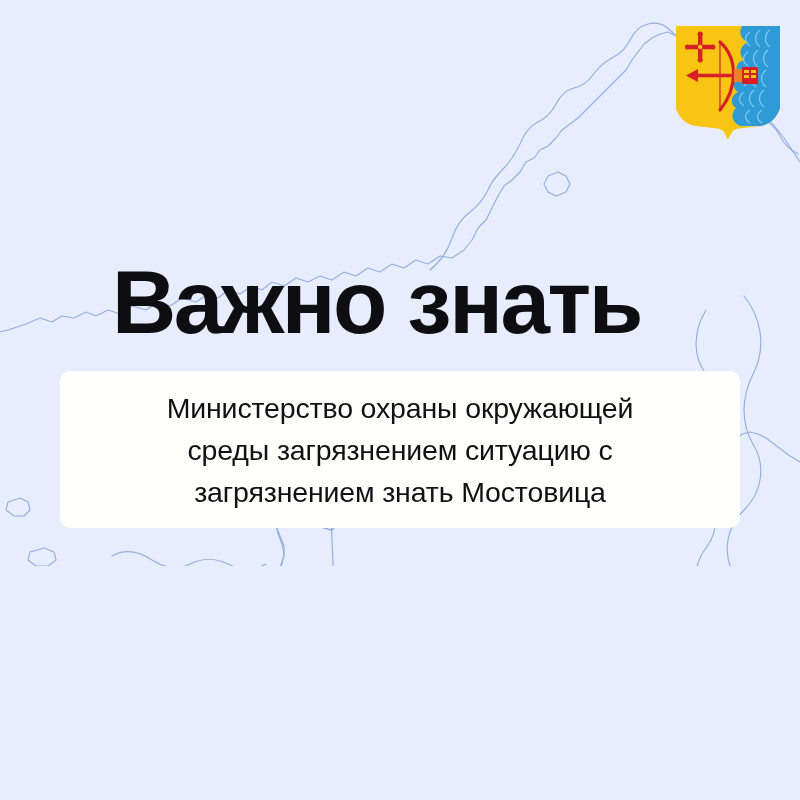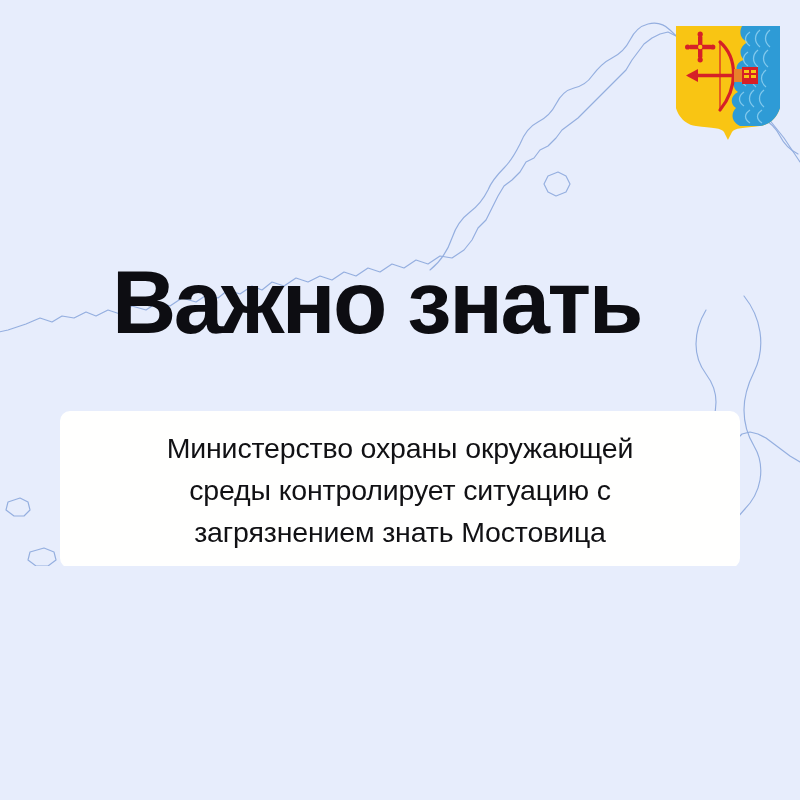"Министерство охраны окружающей" #card { margin-top: 40px -> none }
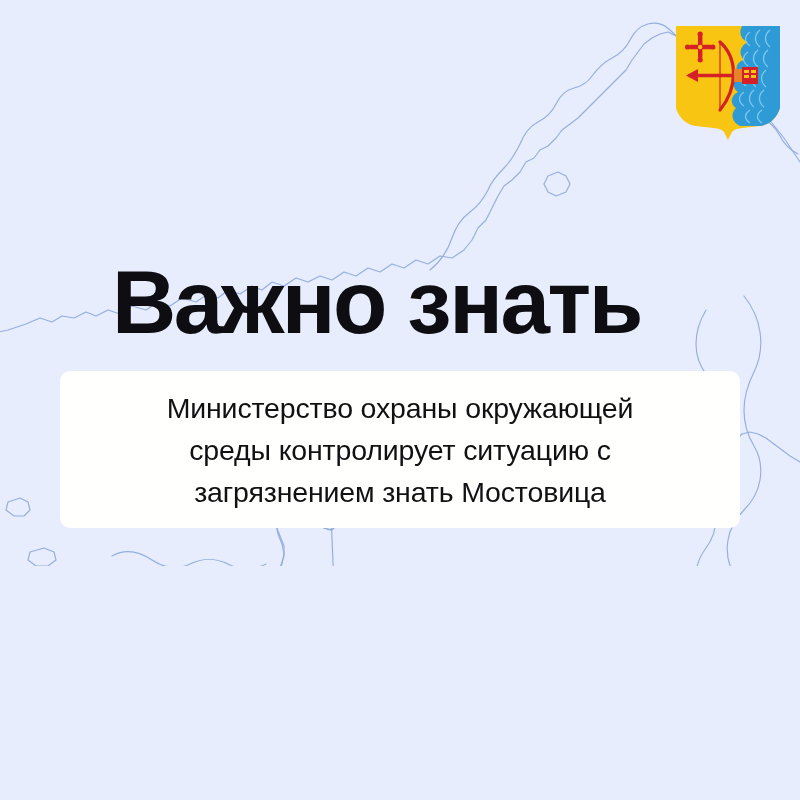"среды контролирует ситуацию с" p.card-line { text: контролирует -> загрязнением }
